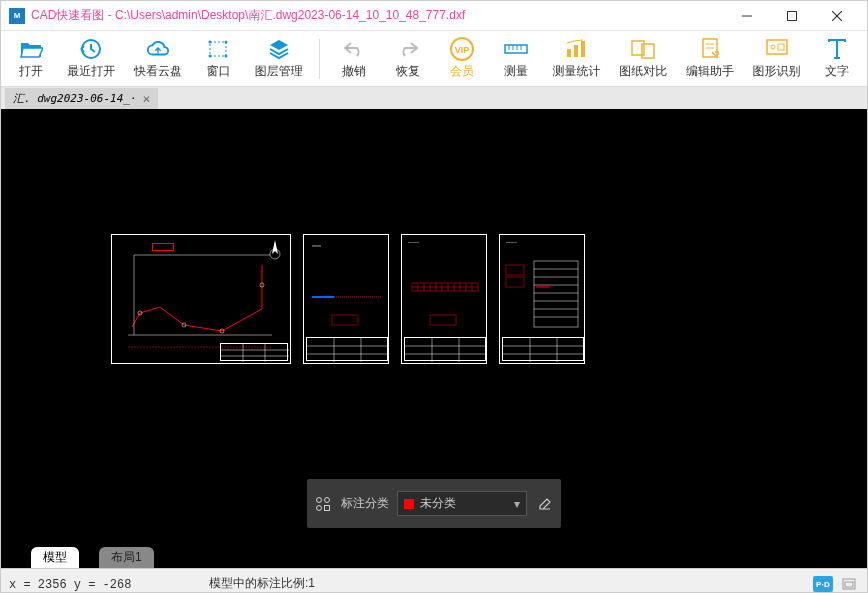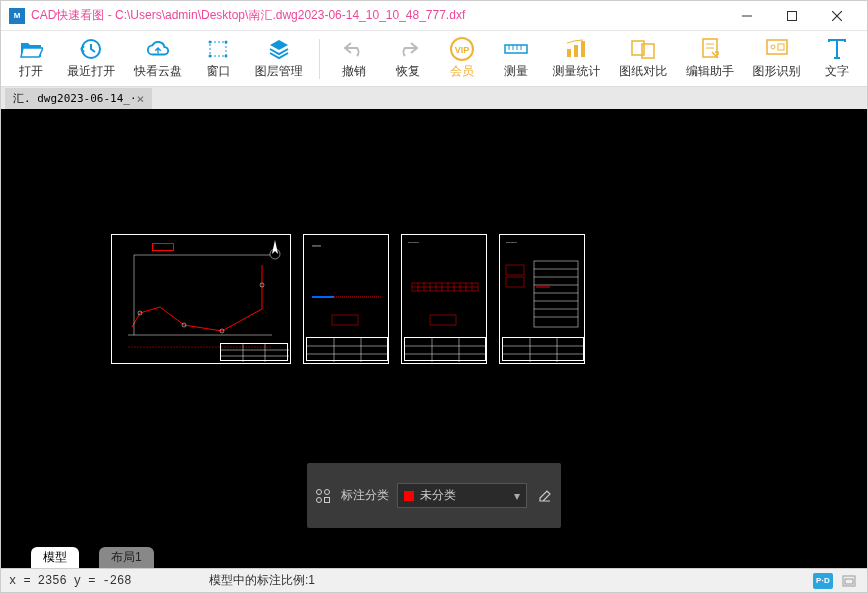"汇. dwg2023-06-14_·" .file-tab { font-style: none -> italic; gap: none -> 6px }
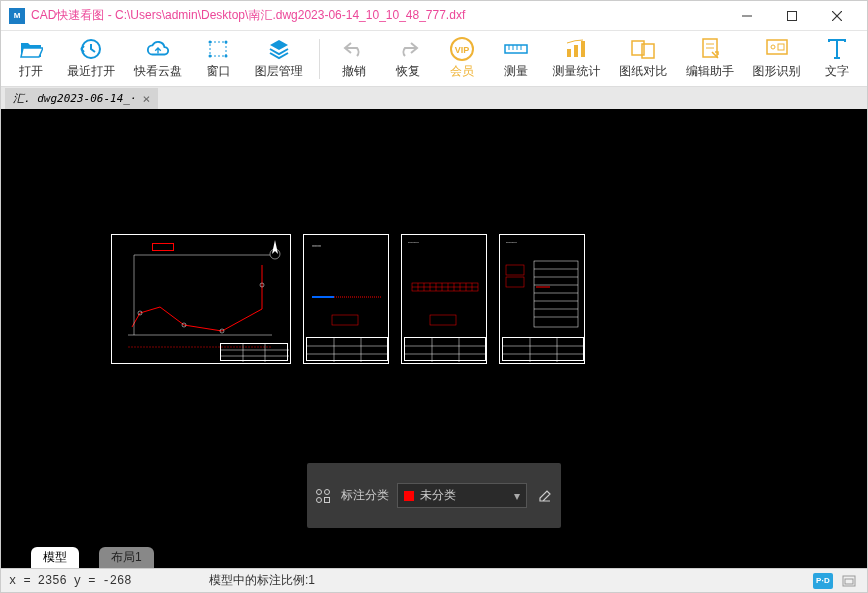"标注分类" .floating-bar { padding: 20px 6px -> 12px 6px }
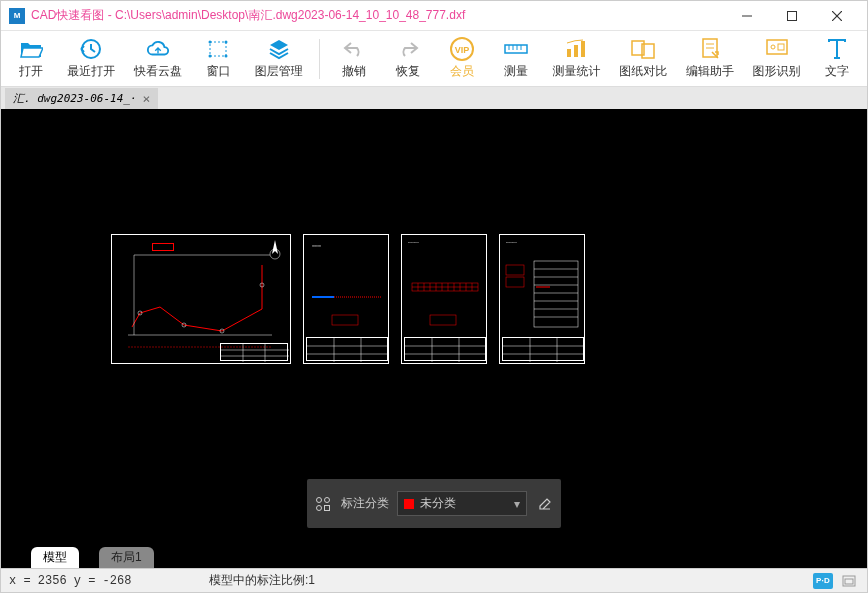"x = 2356 y =" .statusbar { align-items: center -> flex-end }
